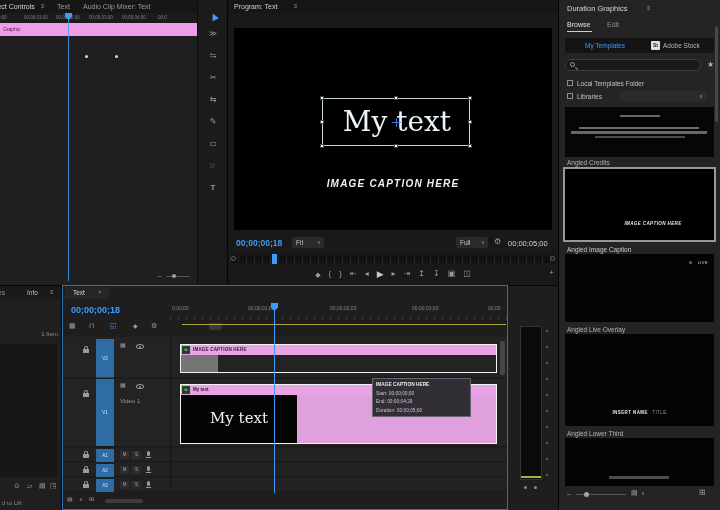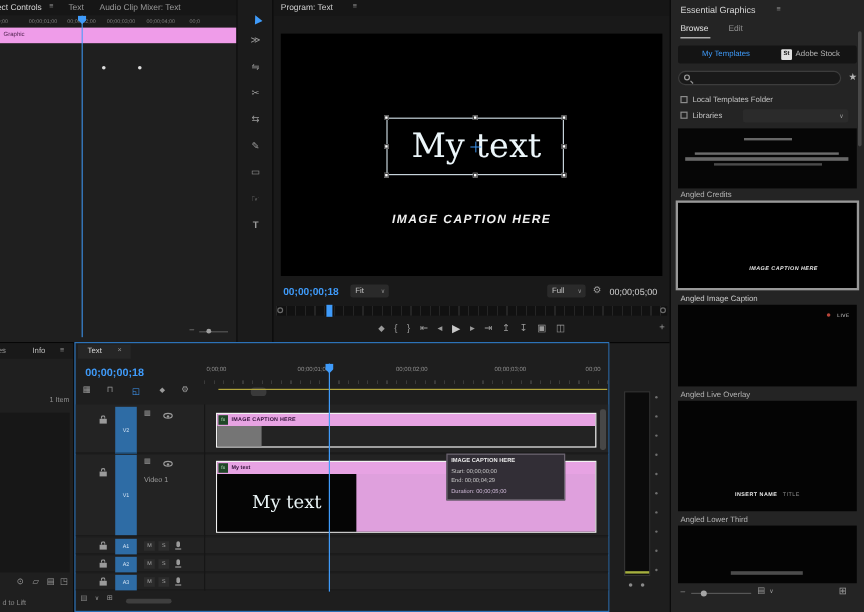"Essential Graphics" span.ab { text: Essential -> Duration }
